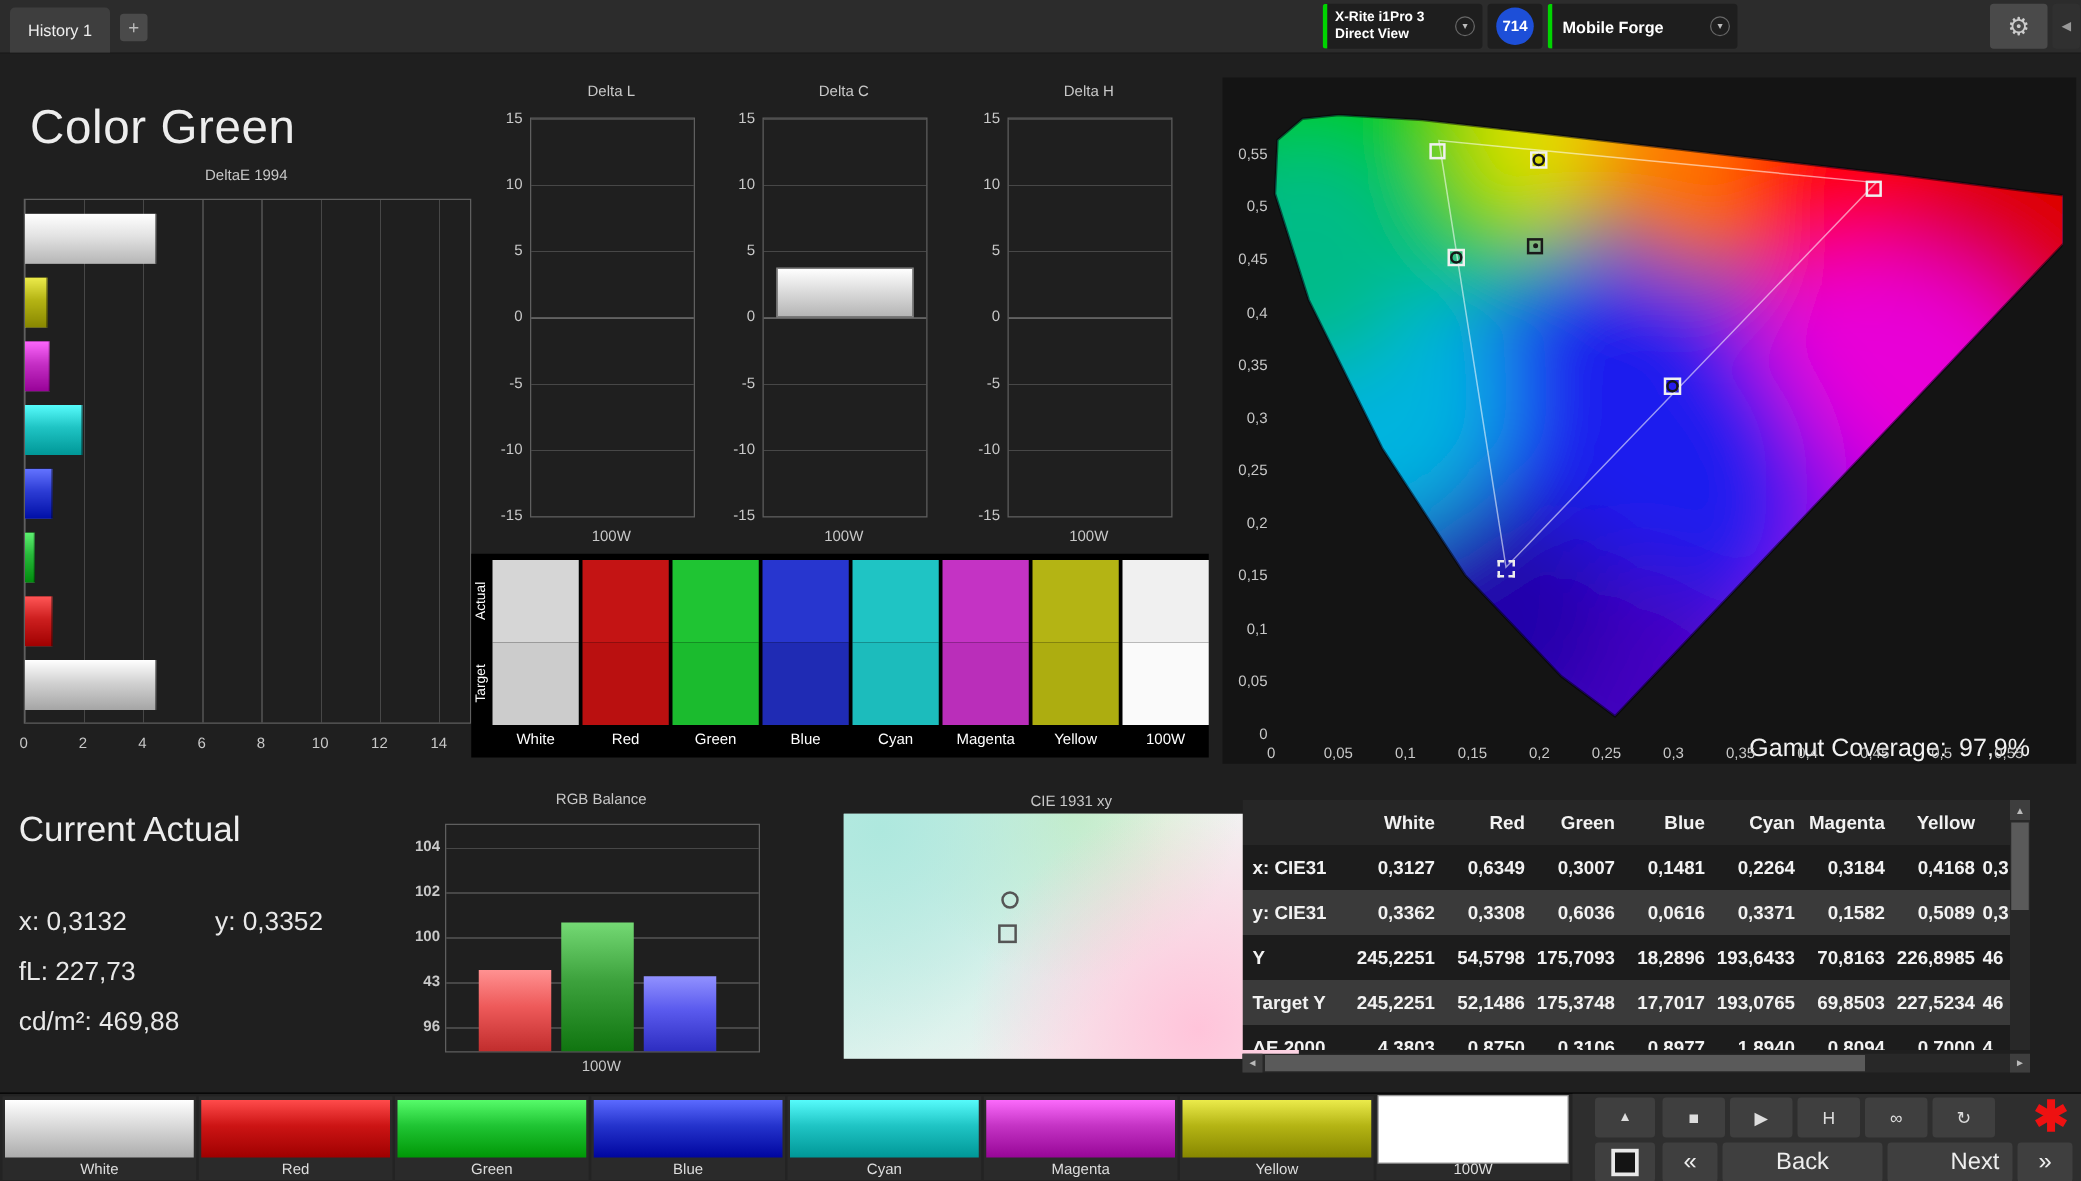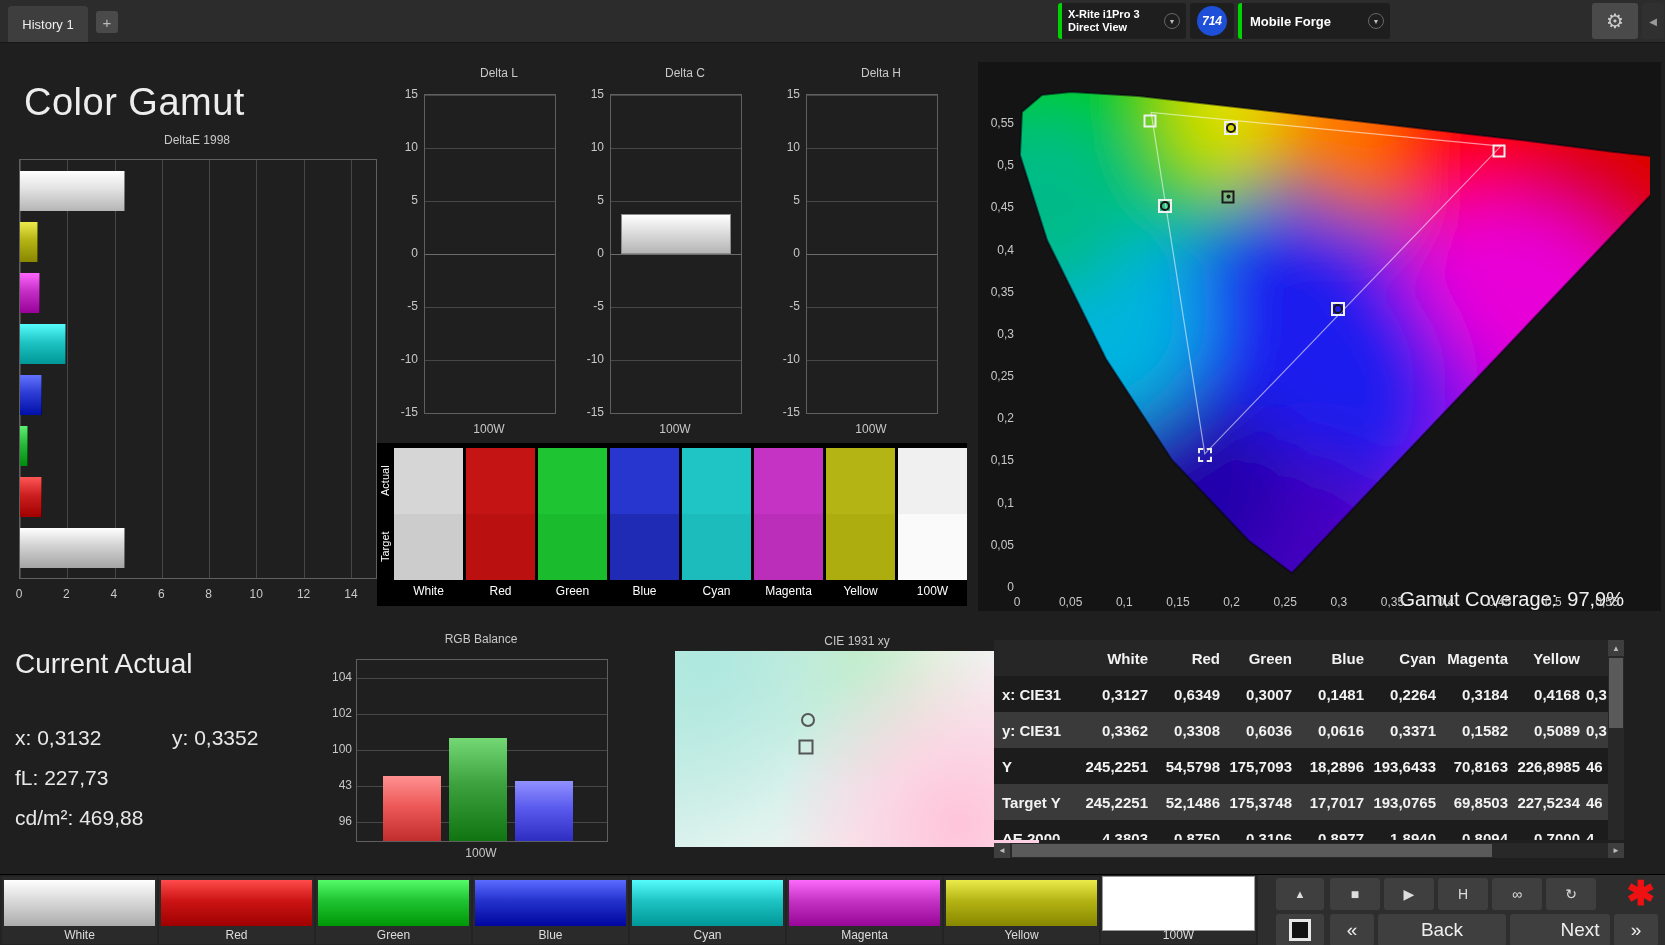"714" .badge { font-style: italic -> none }
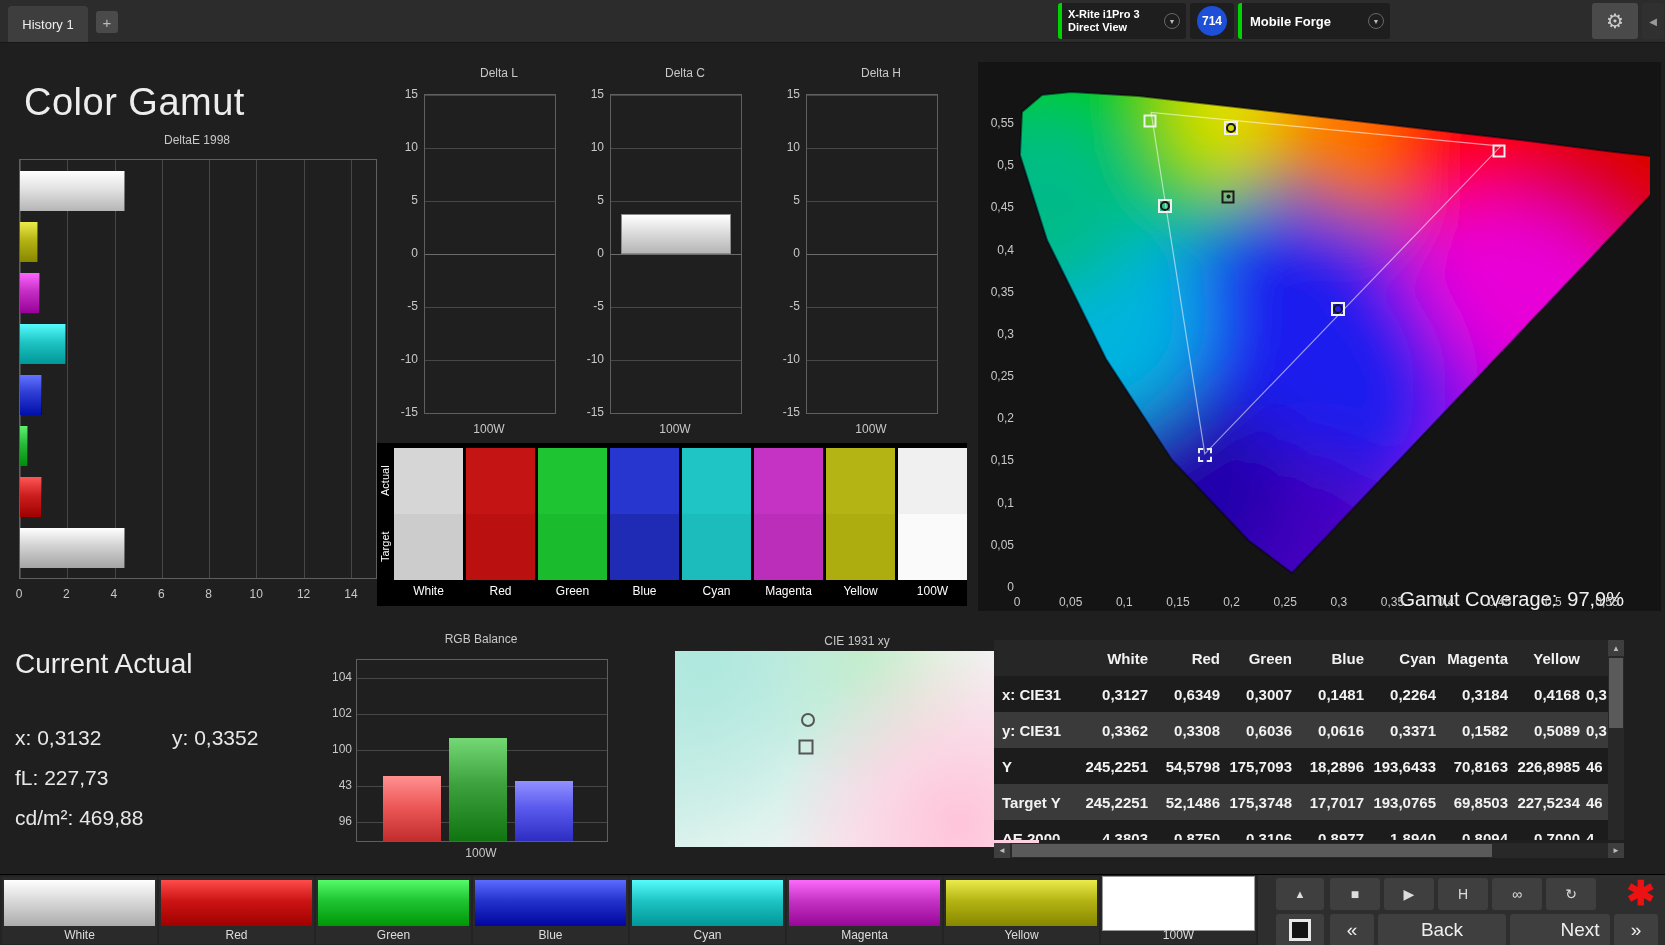"Delta L" .d-title { left: 44px -> 34px }
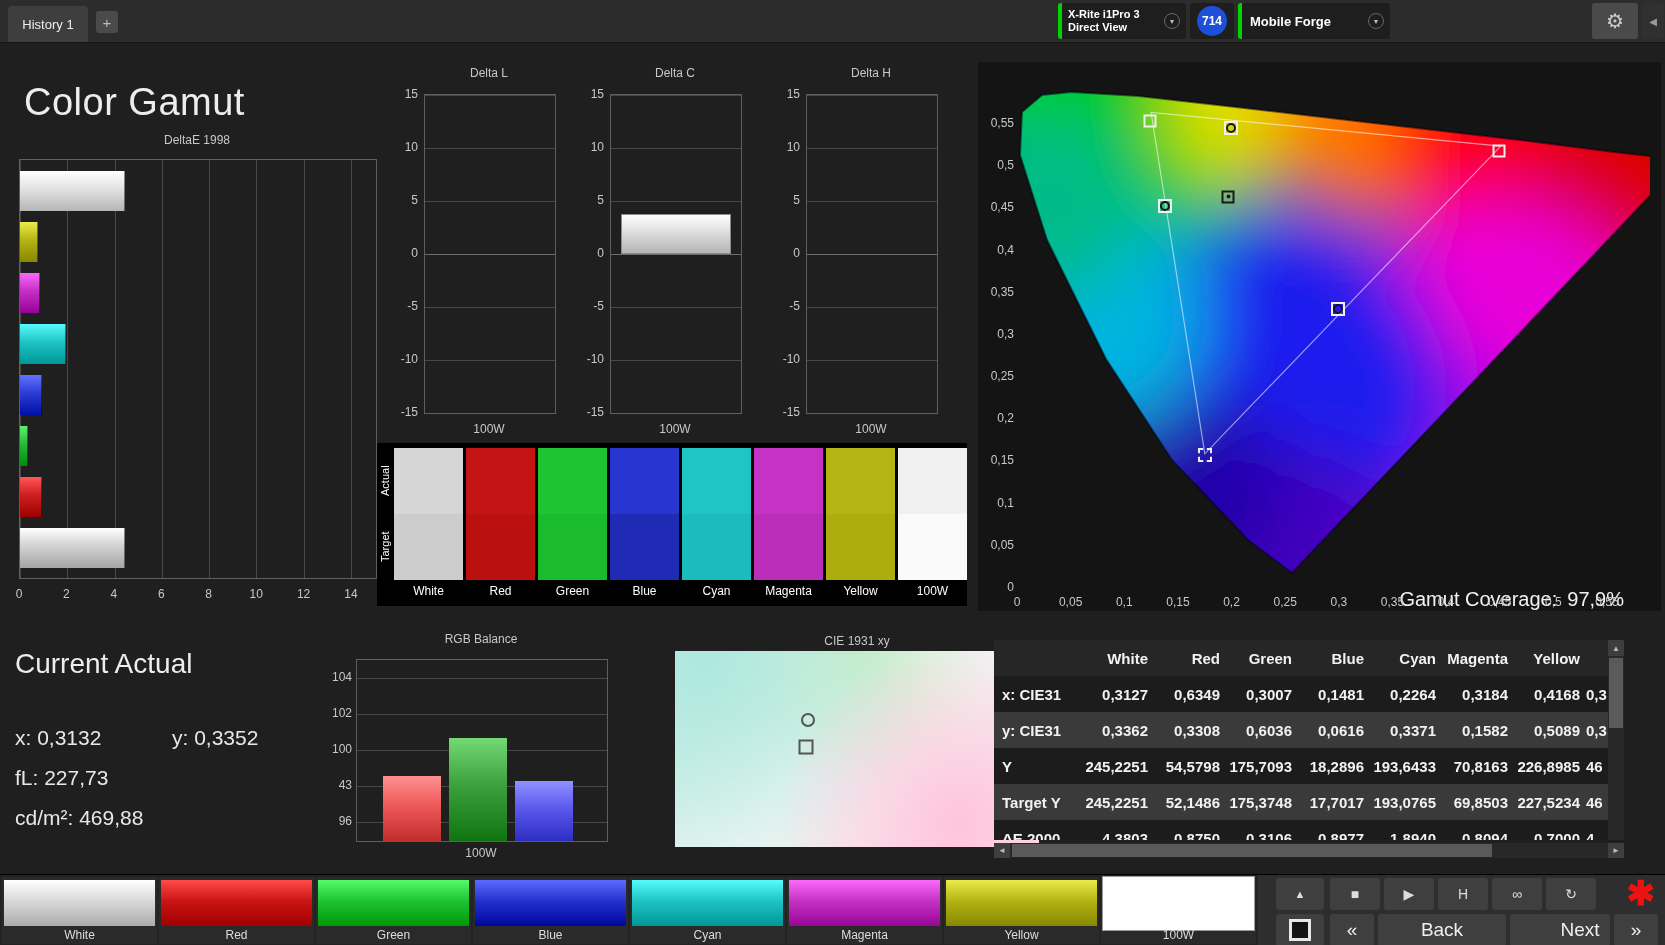"Color Gamut" h1.page-title { text: Gamut -> Green }
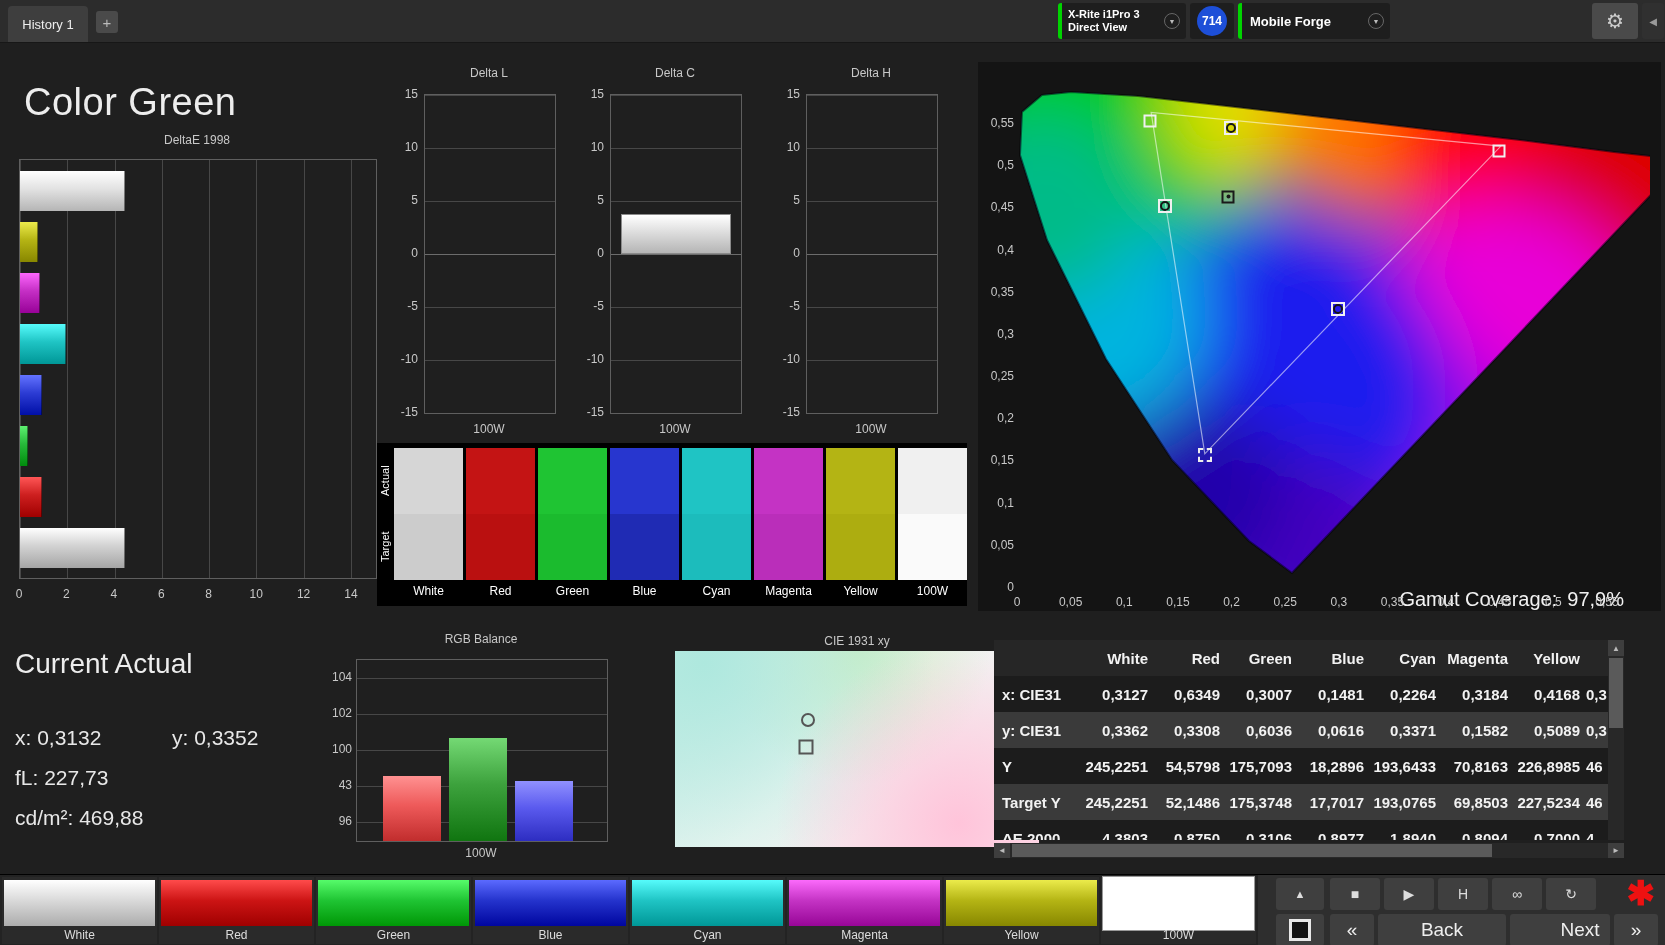"DeltaE 1998" div.chart-title { text: 1998 -> 1994 }
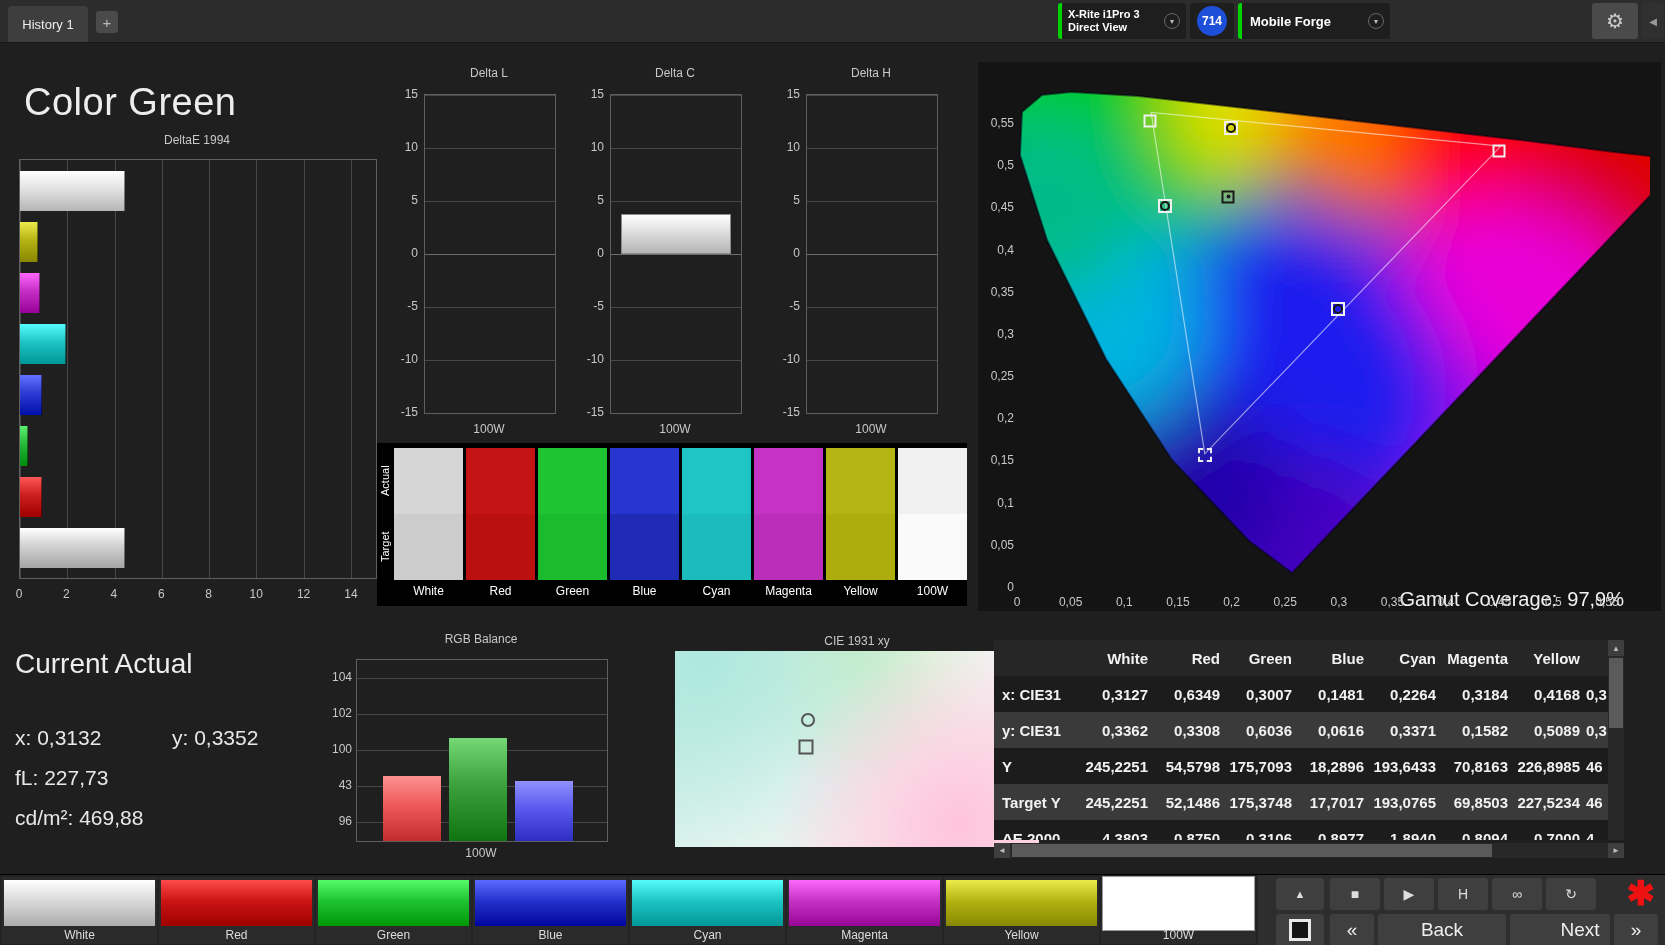"104" .rgb-yticks { font-weight: none -> bold }
